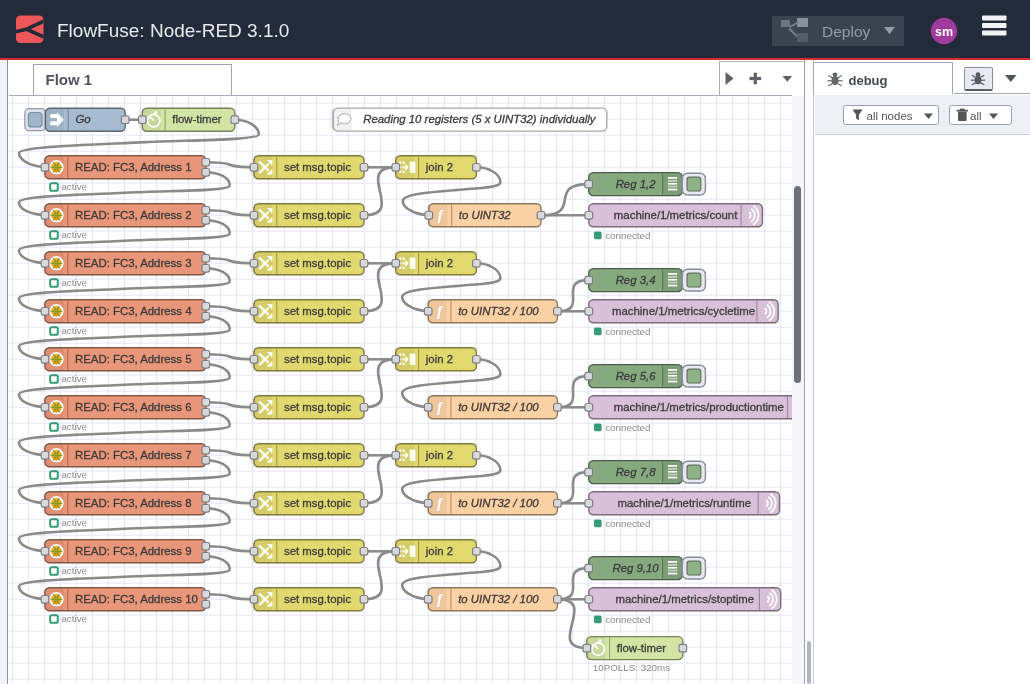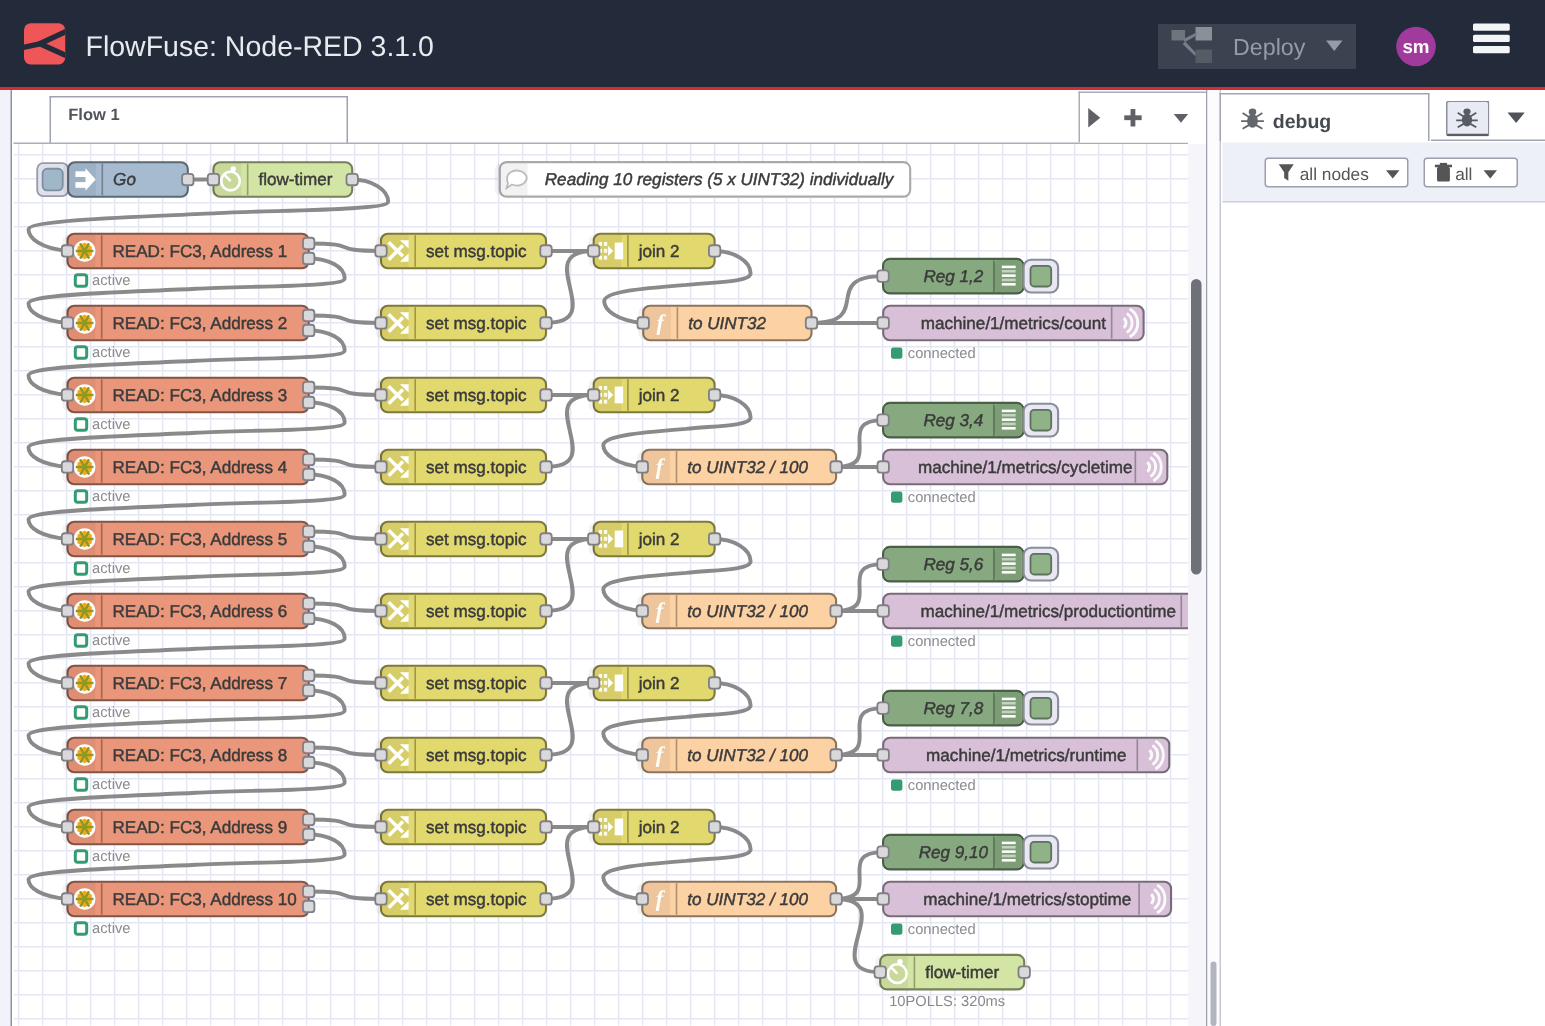"Flow 1" div.abs { font-size: 11px -> 15px }
